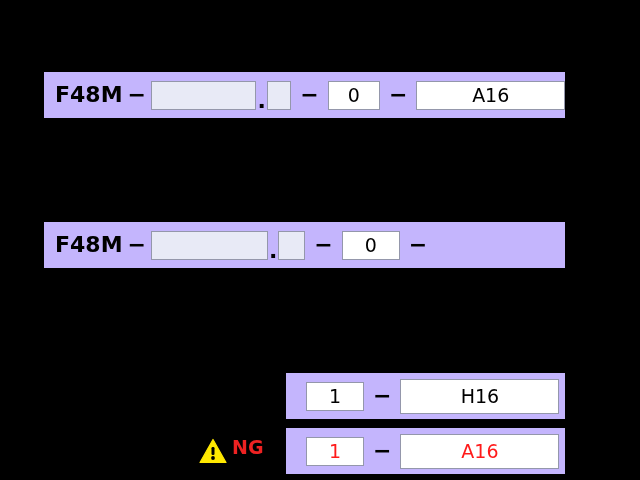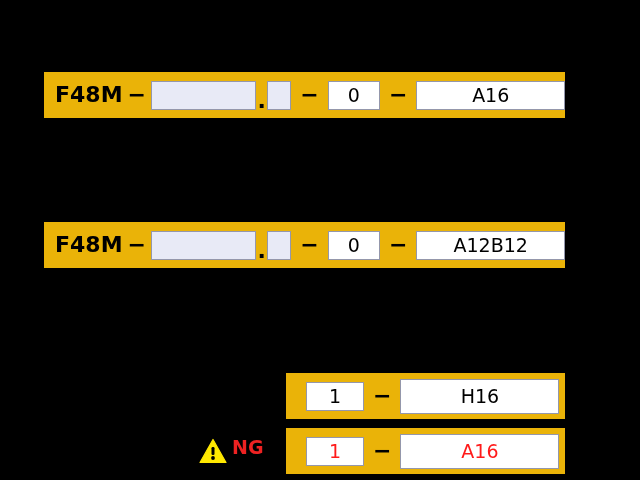"F48M" .panel { background: #eab308 -> #c4b5fd }
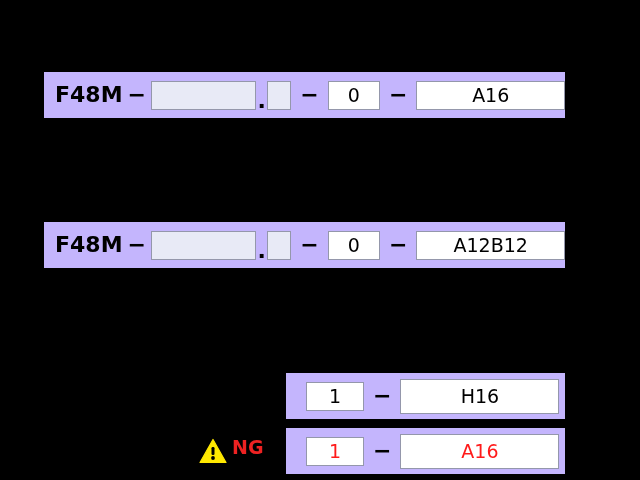"A12B12" span.field { html: <span>A12B12</span> -> none }
